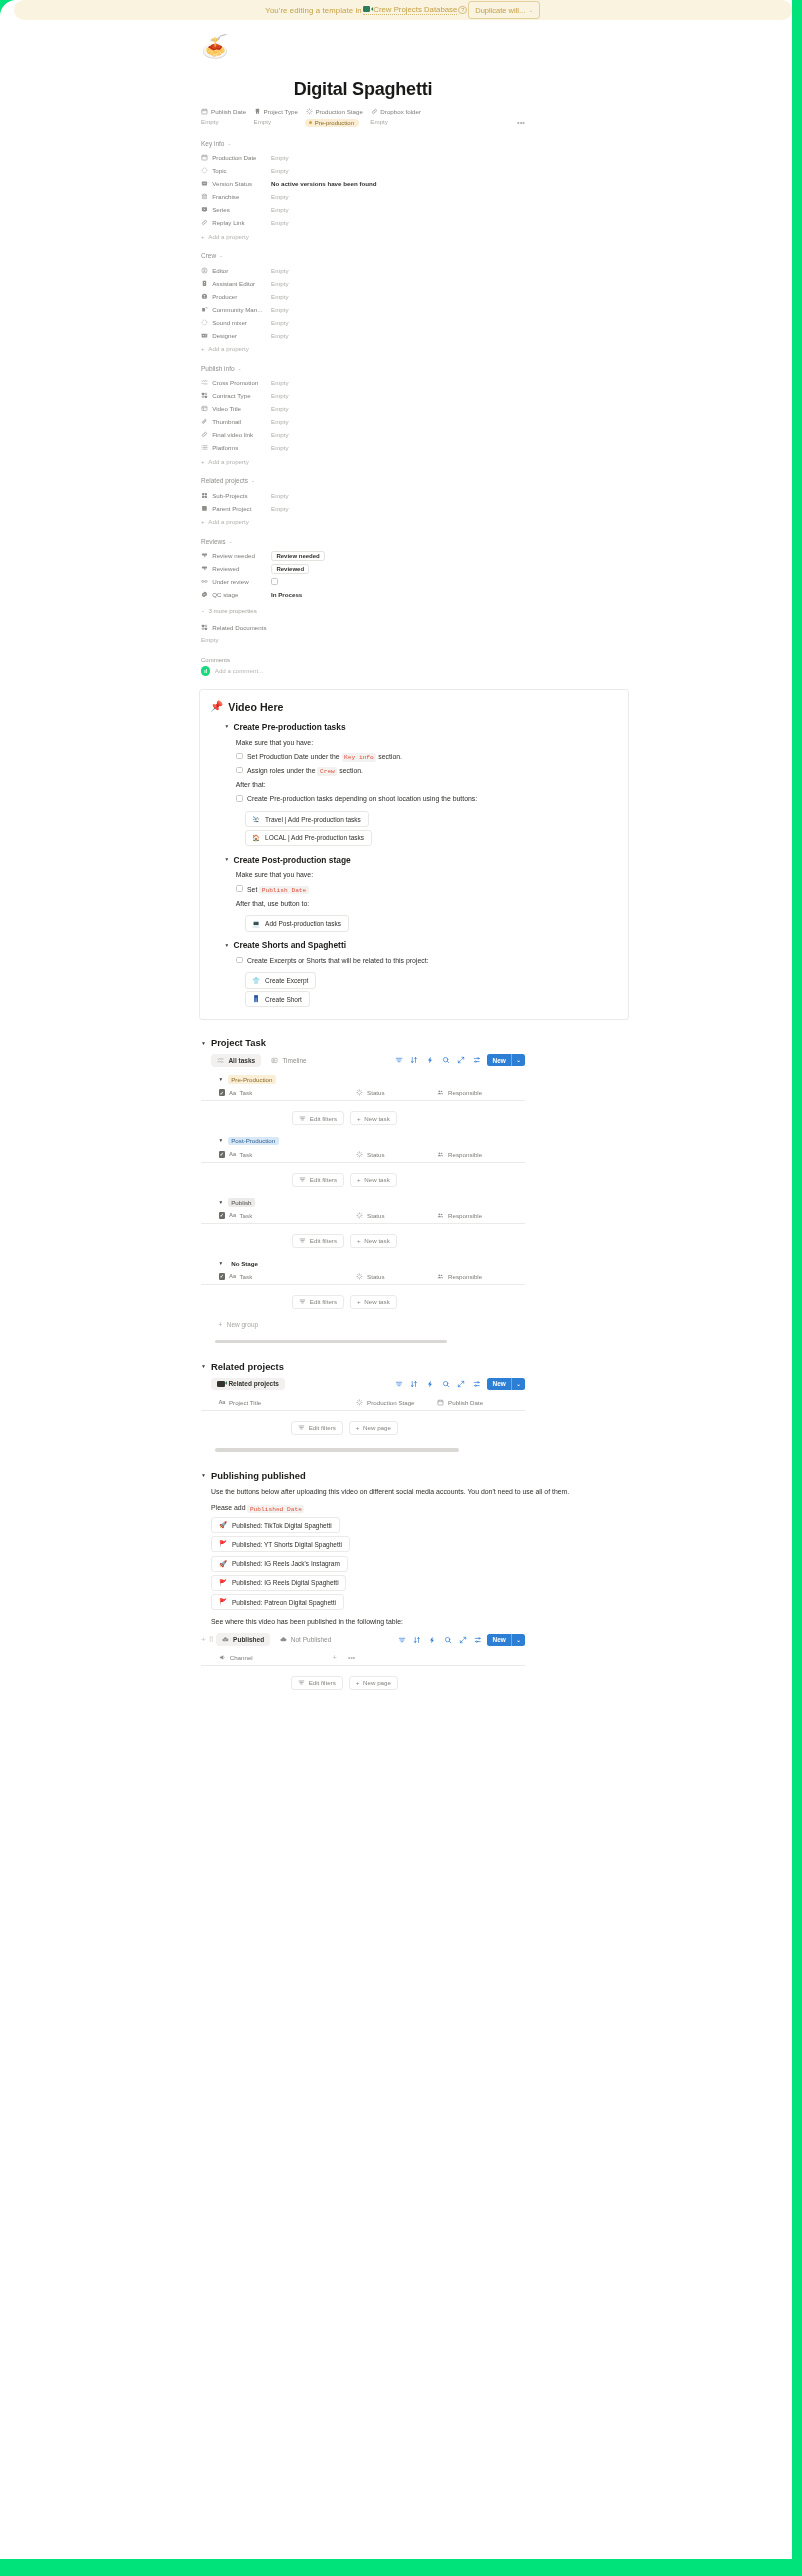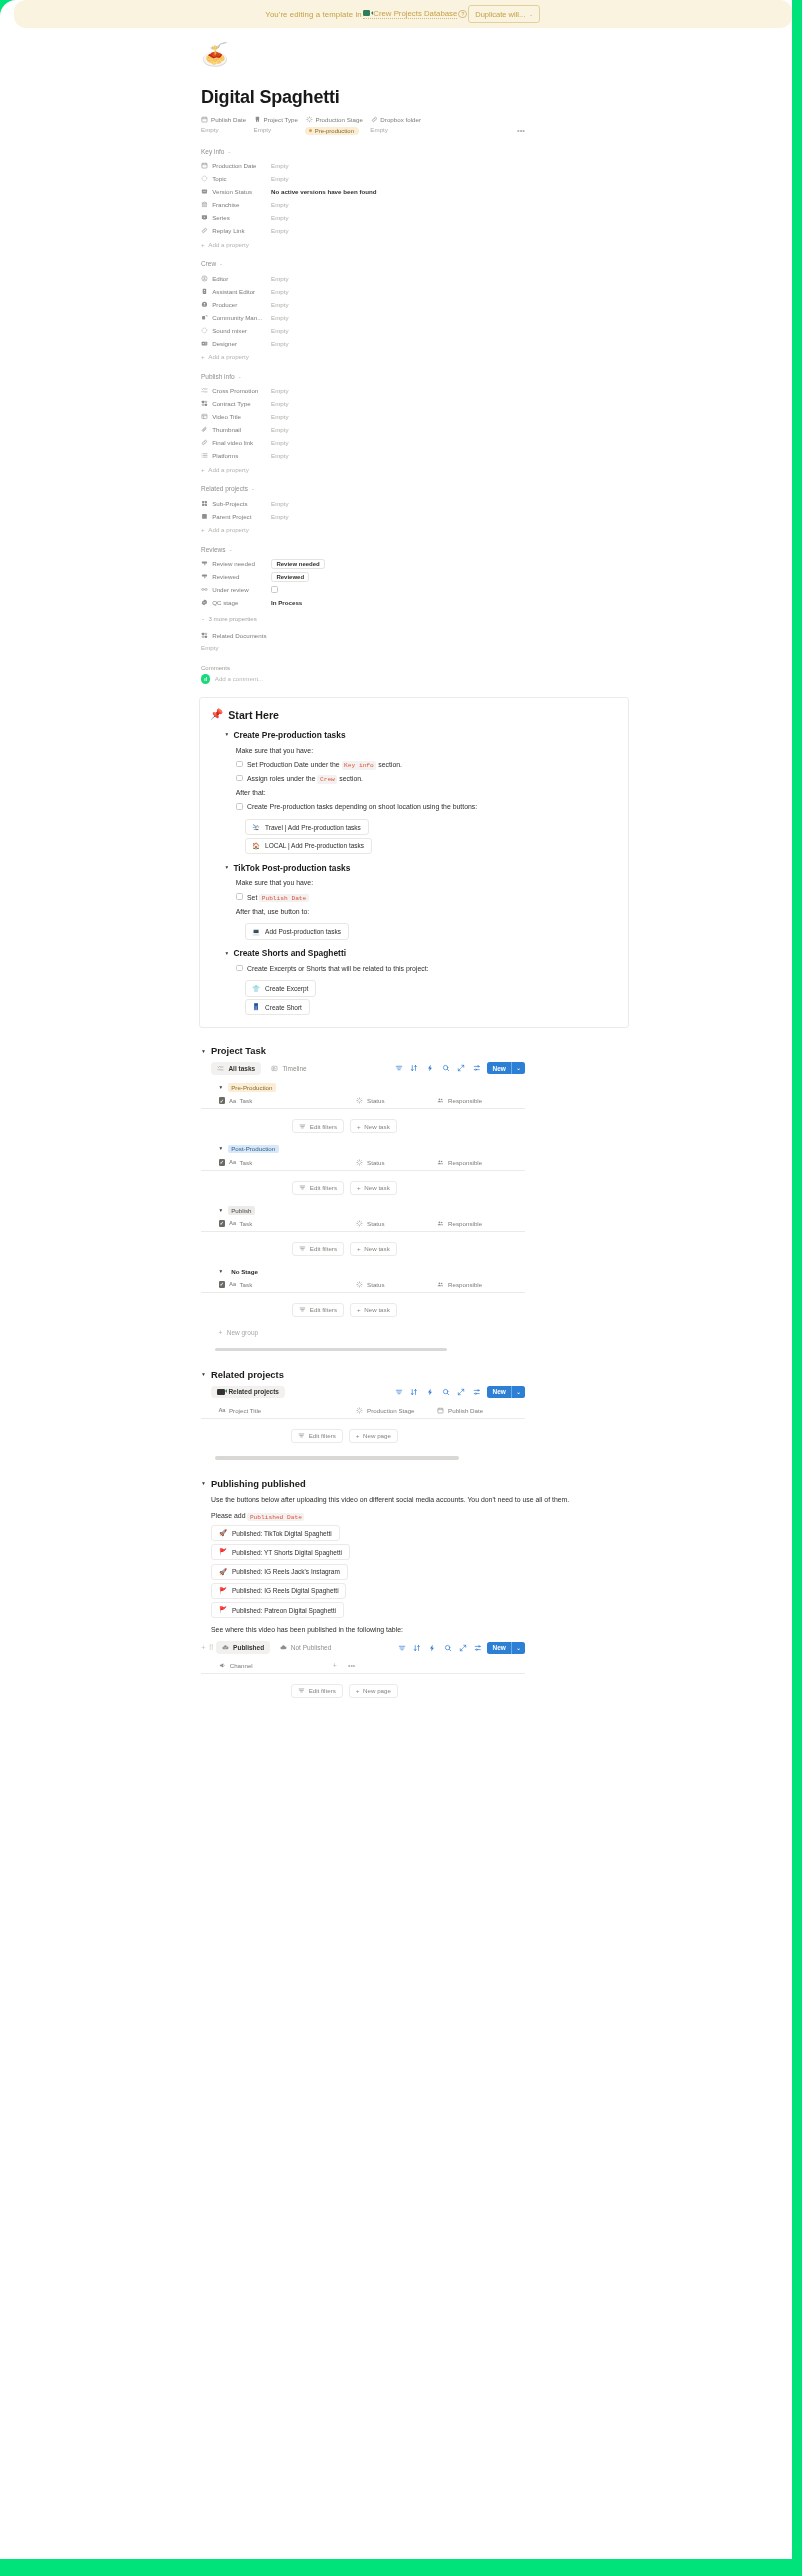"You're editing a template in" .tmpl-banner { height: 28px -> 20px }
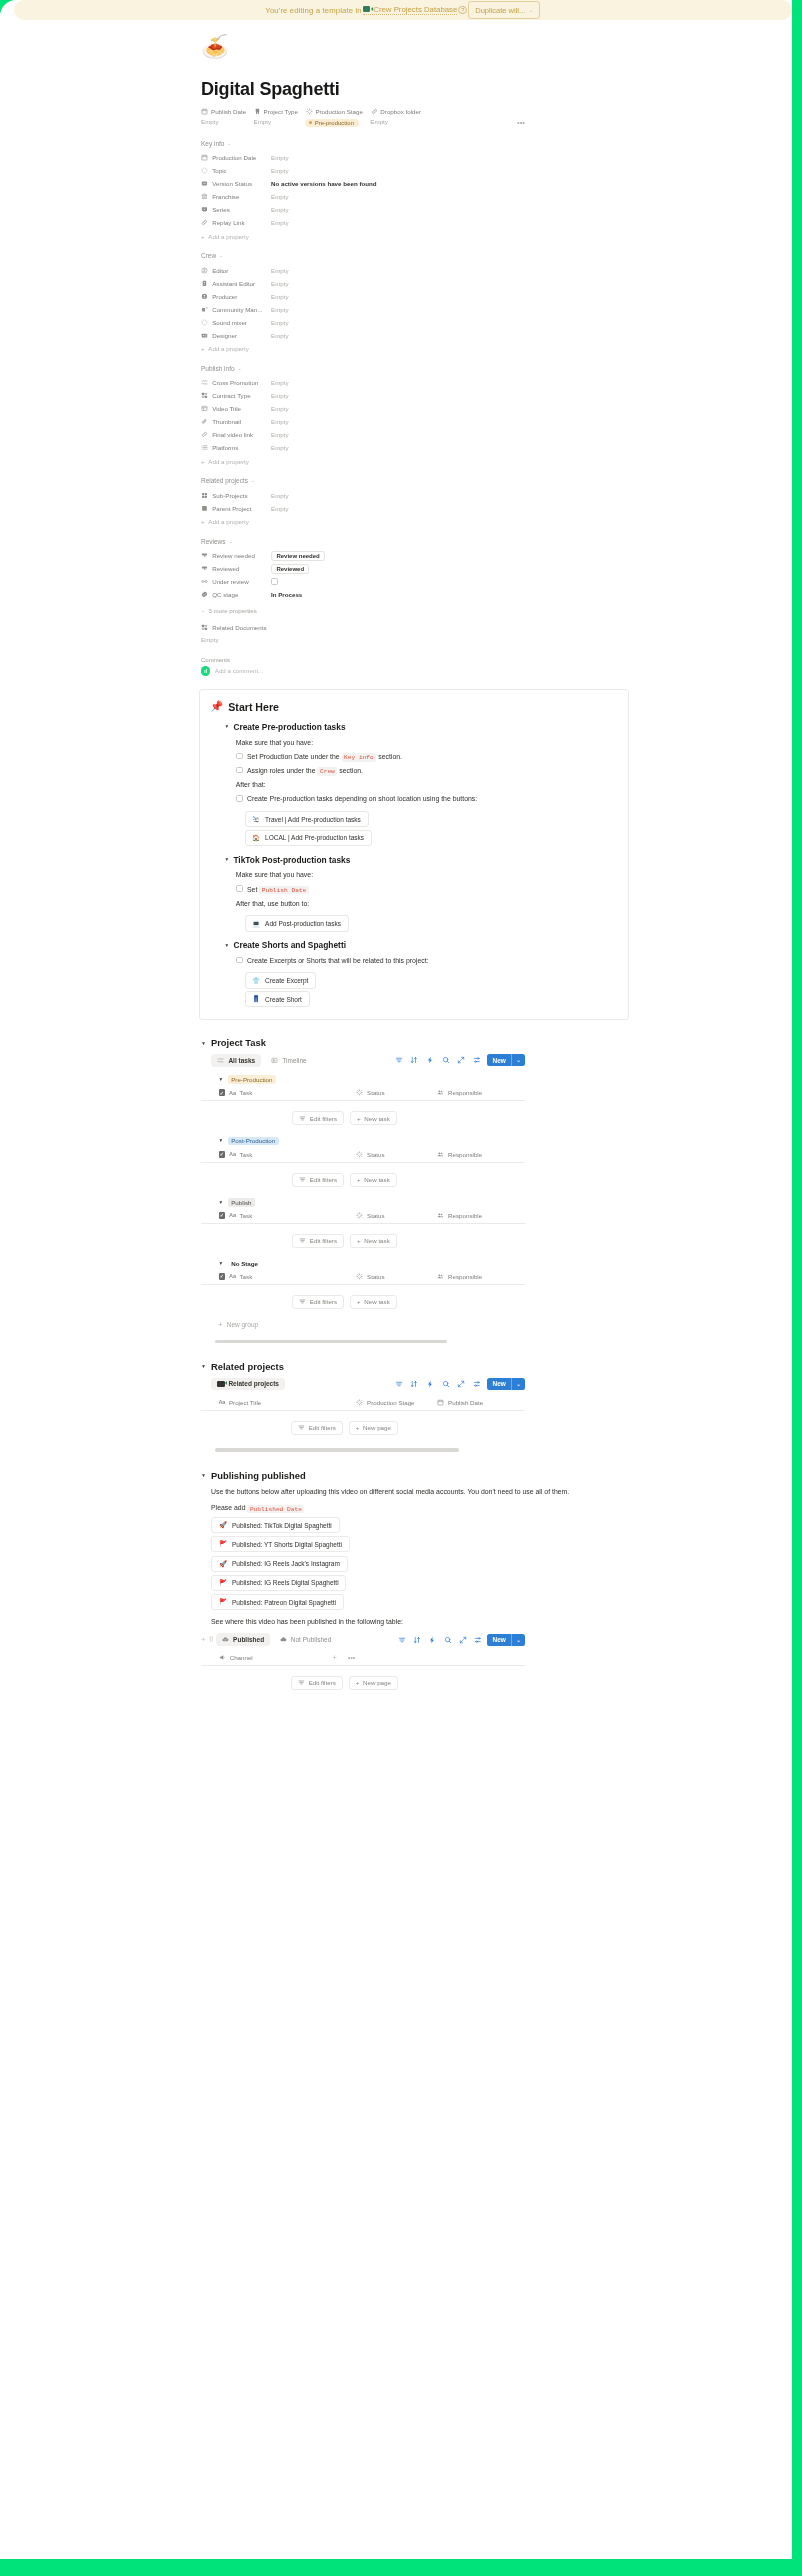"Digital Spaghetti" .page-title { text-align: none -> center }
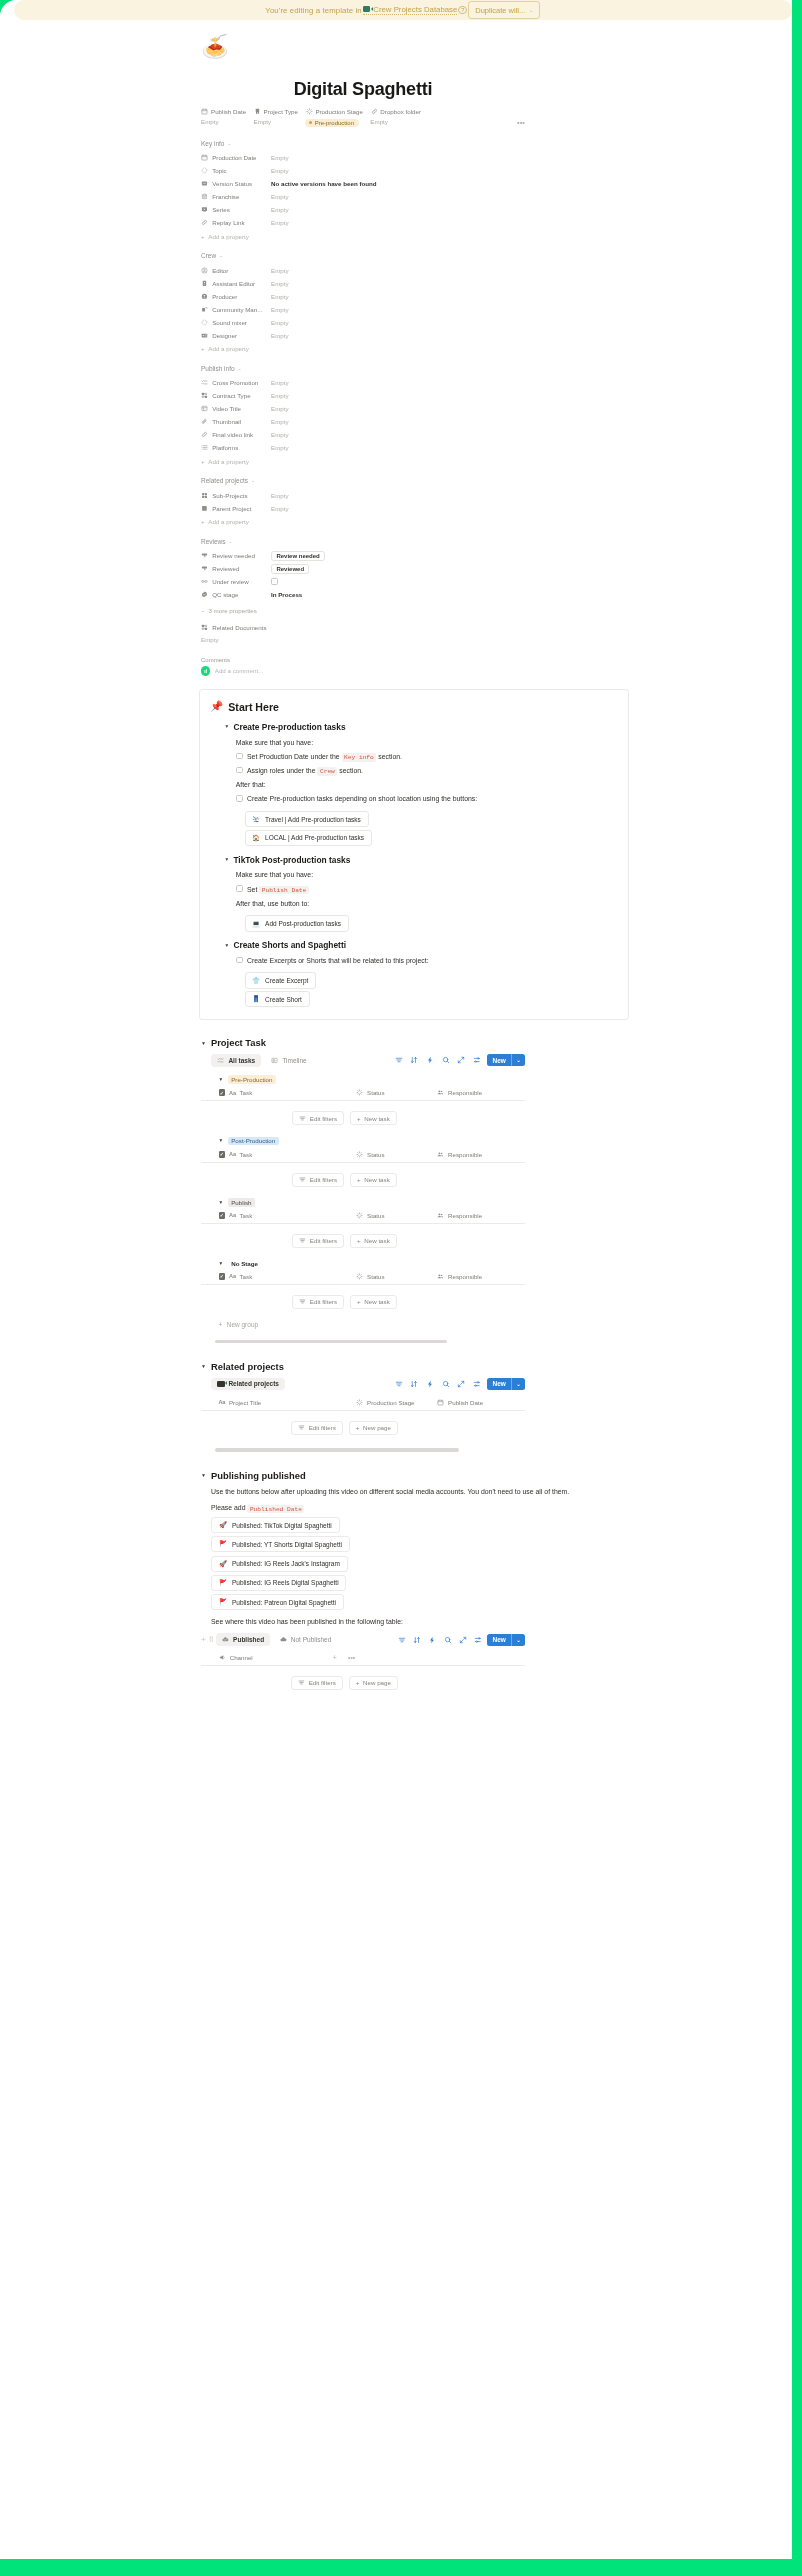"Start Here" span { text: Start -> Video }
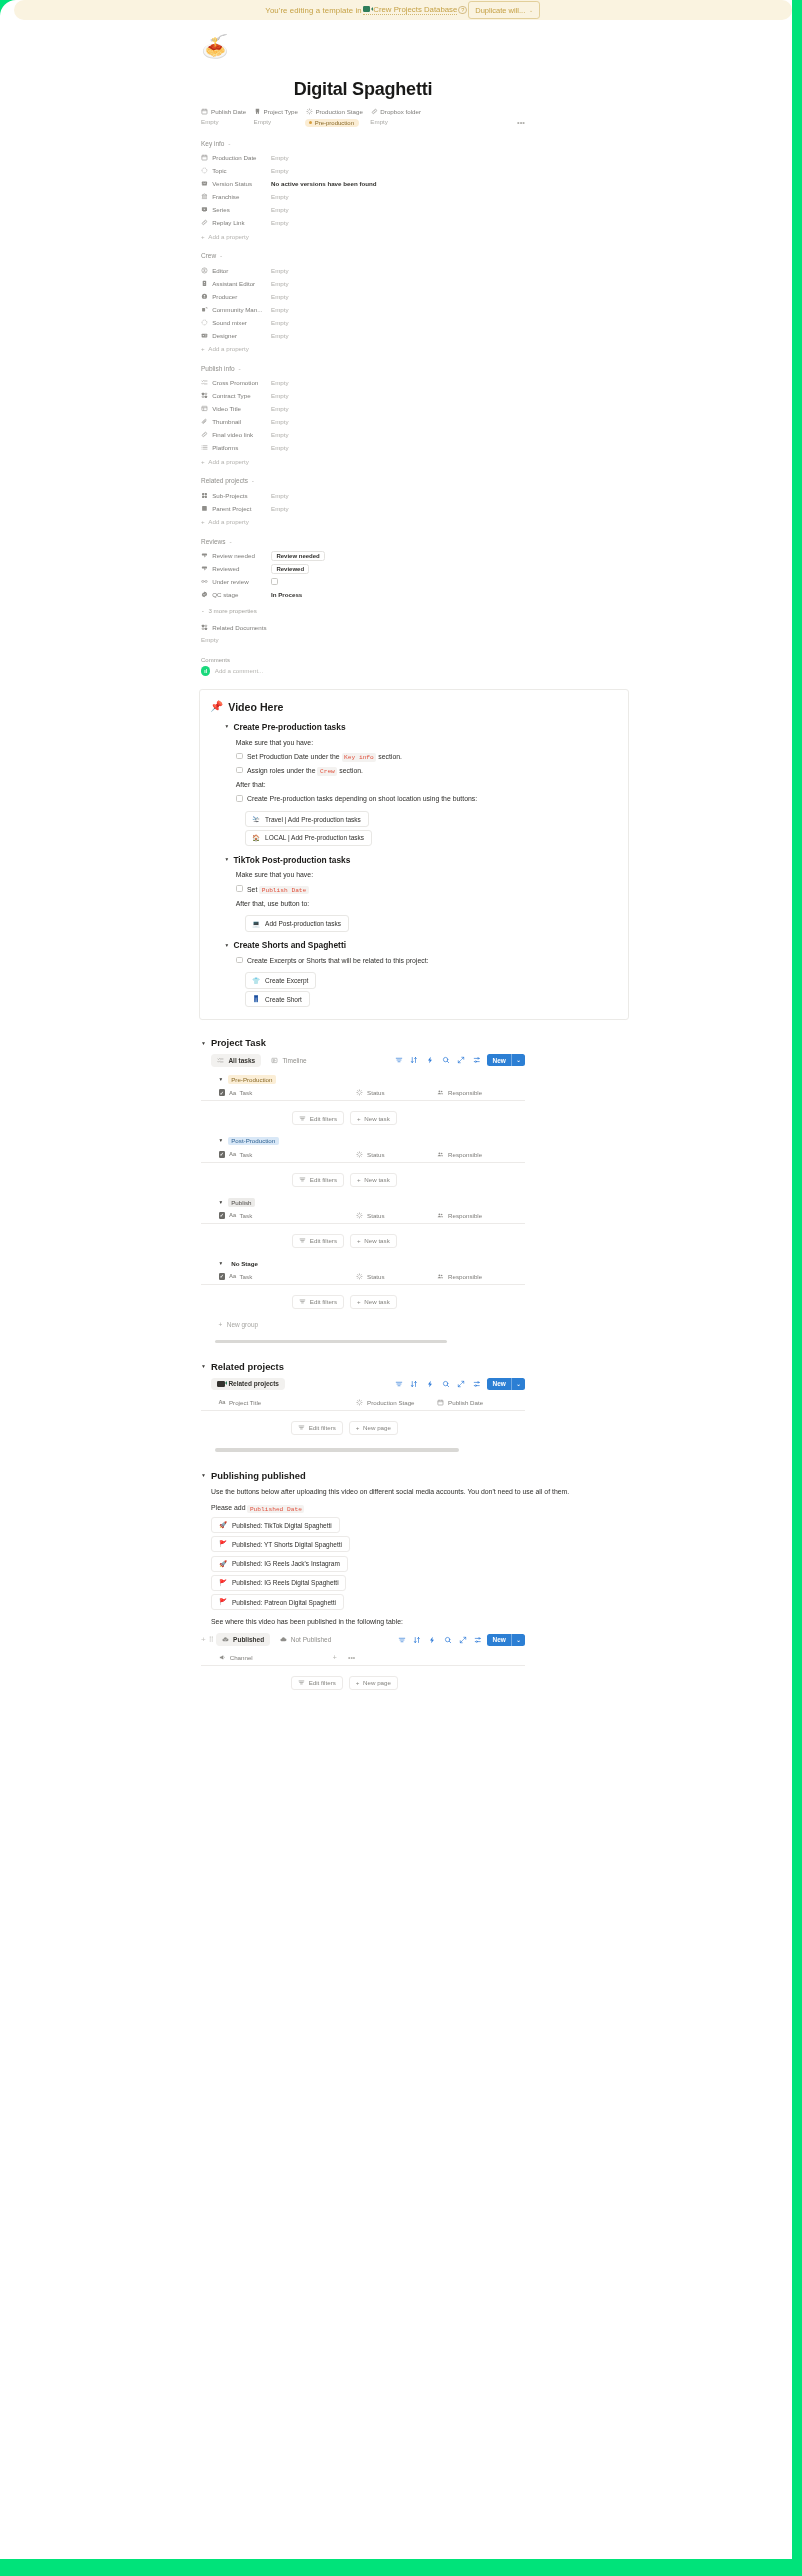"TikTok Post-production tasks" span { text: TikTok Post-production tasks -> Create Post-production stage }
